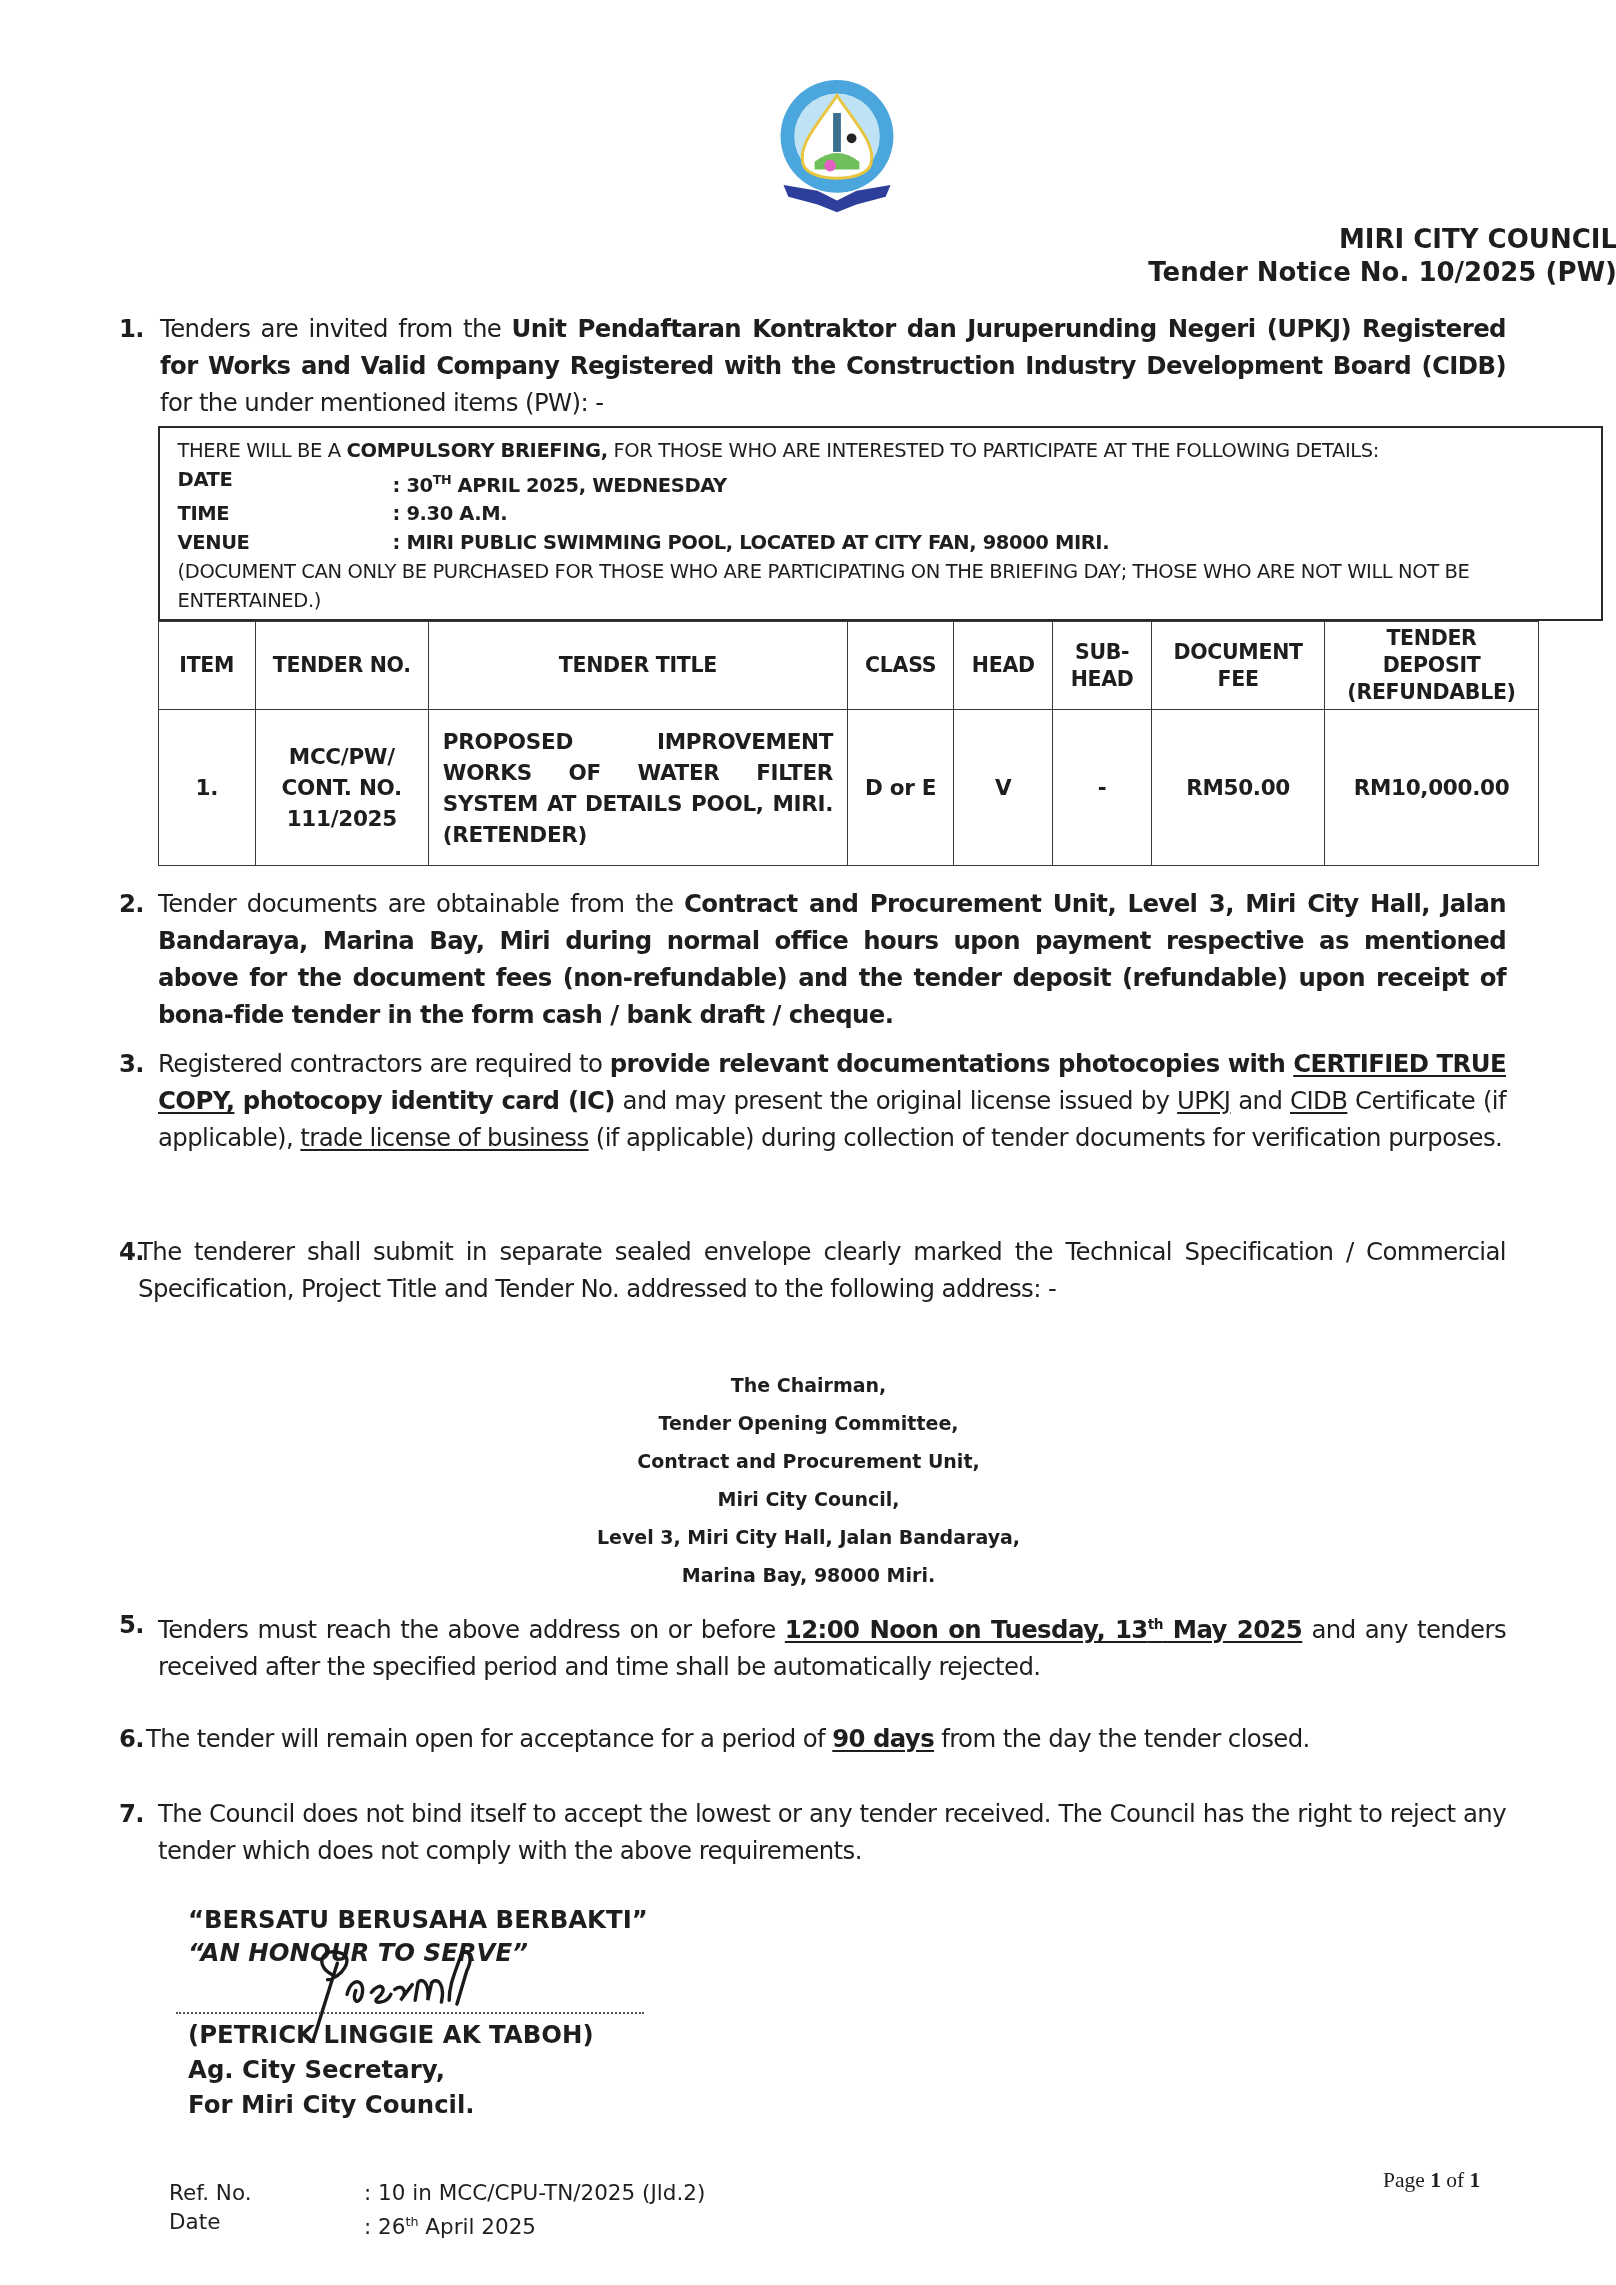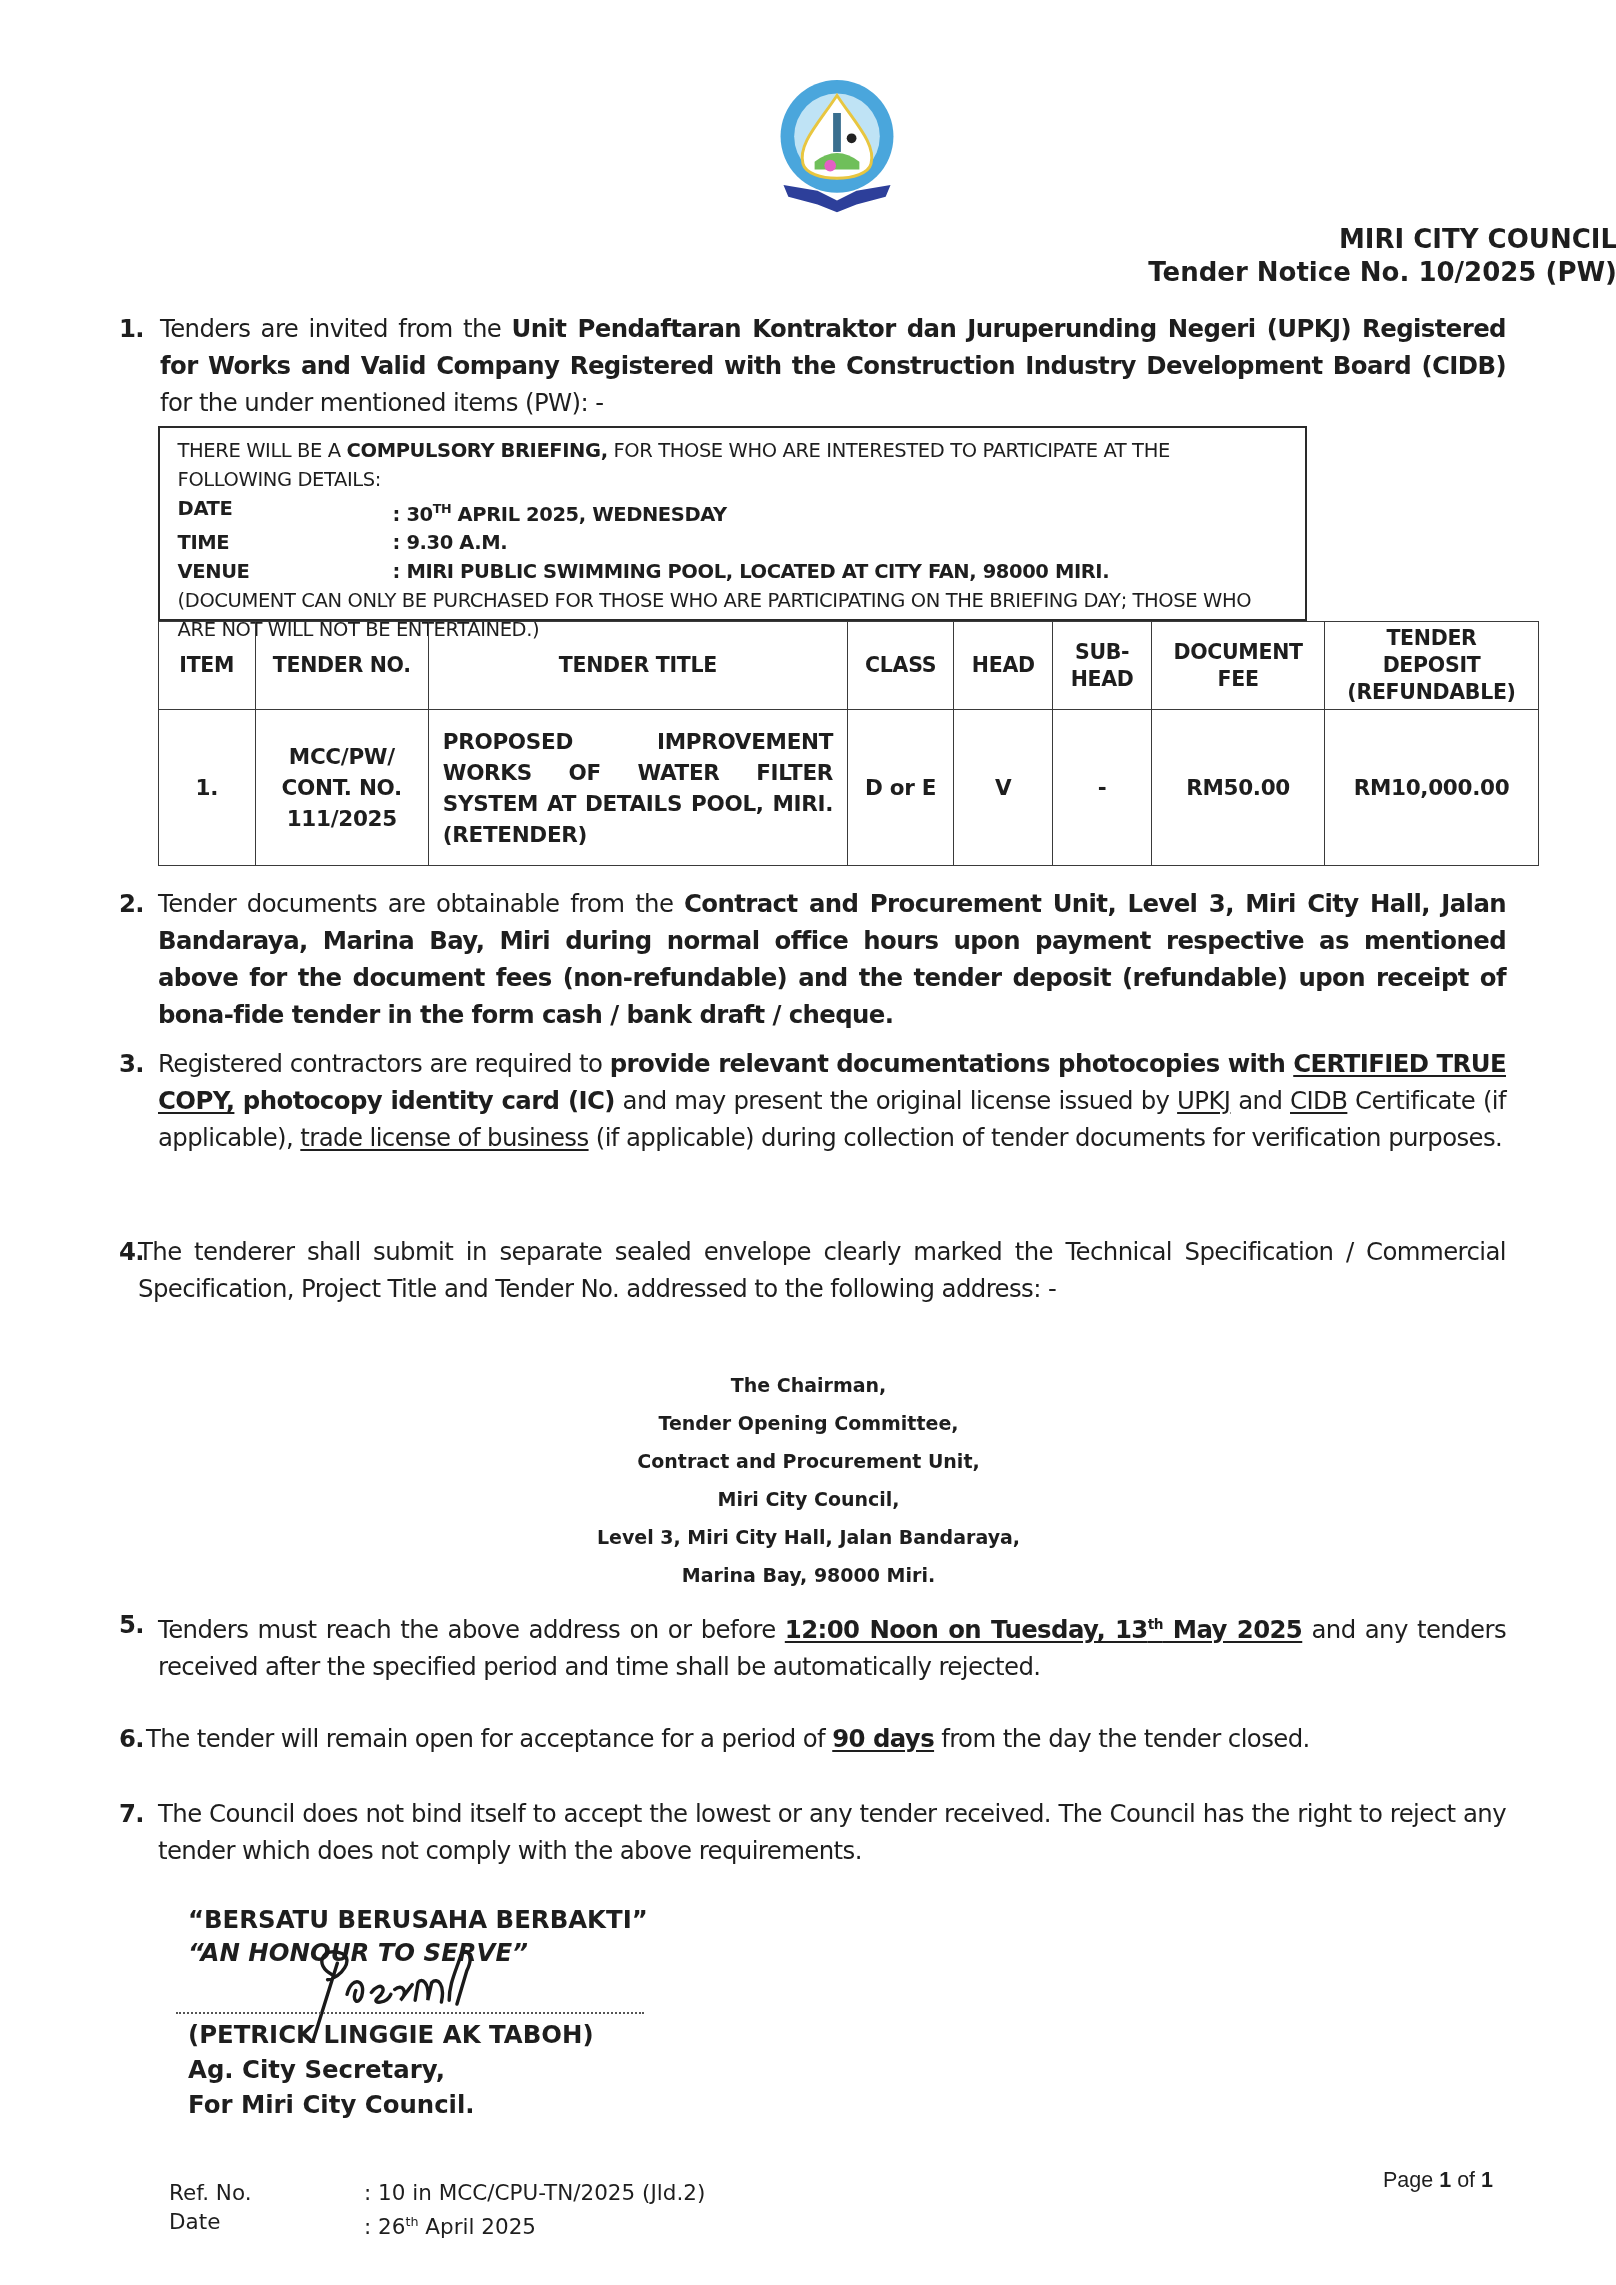"THERE WILL BE A COMPULSORY" #brief { width: 1149px -> 1445px }
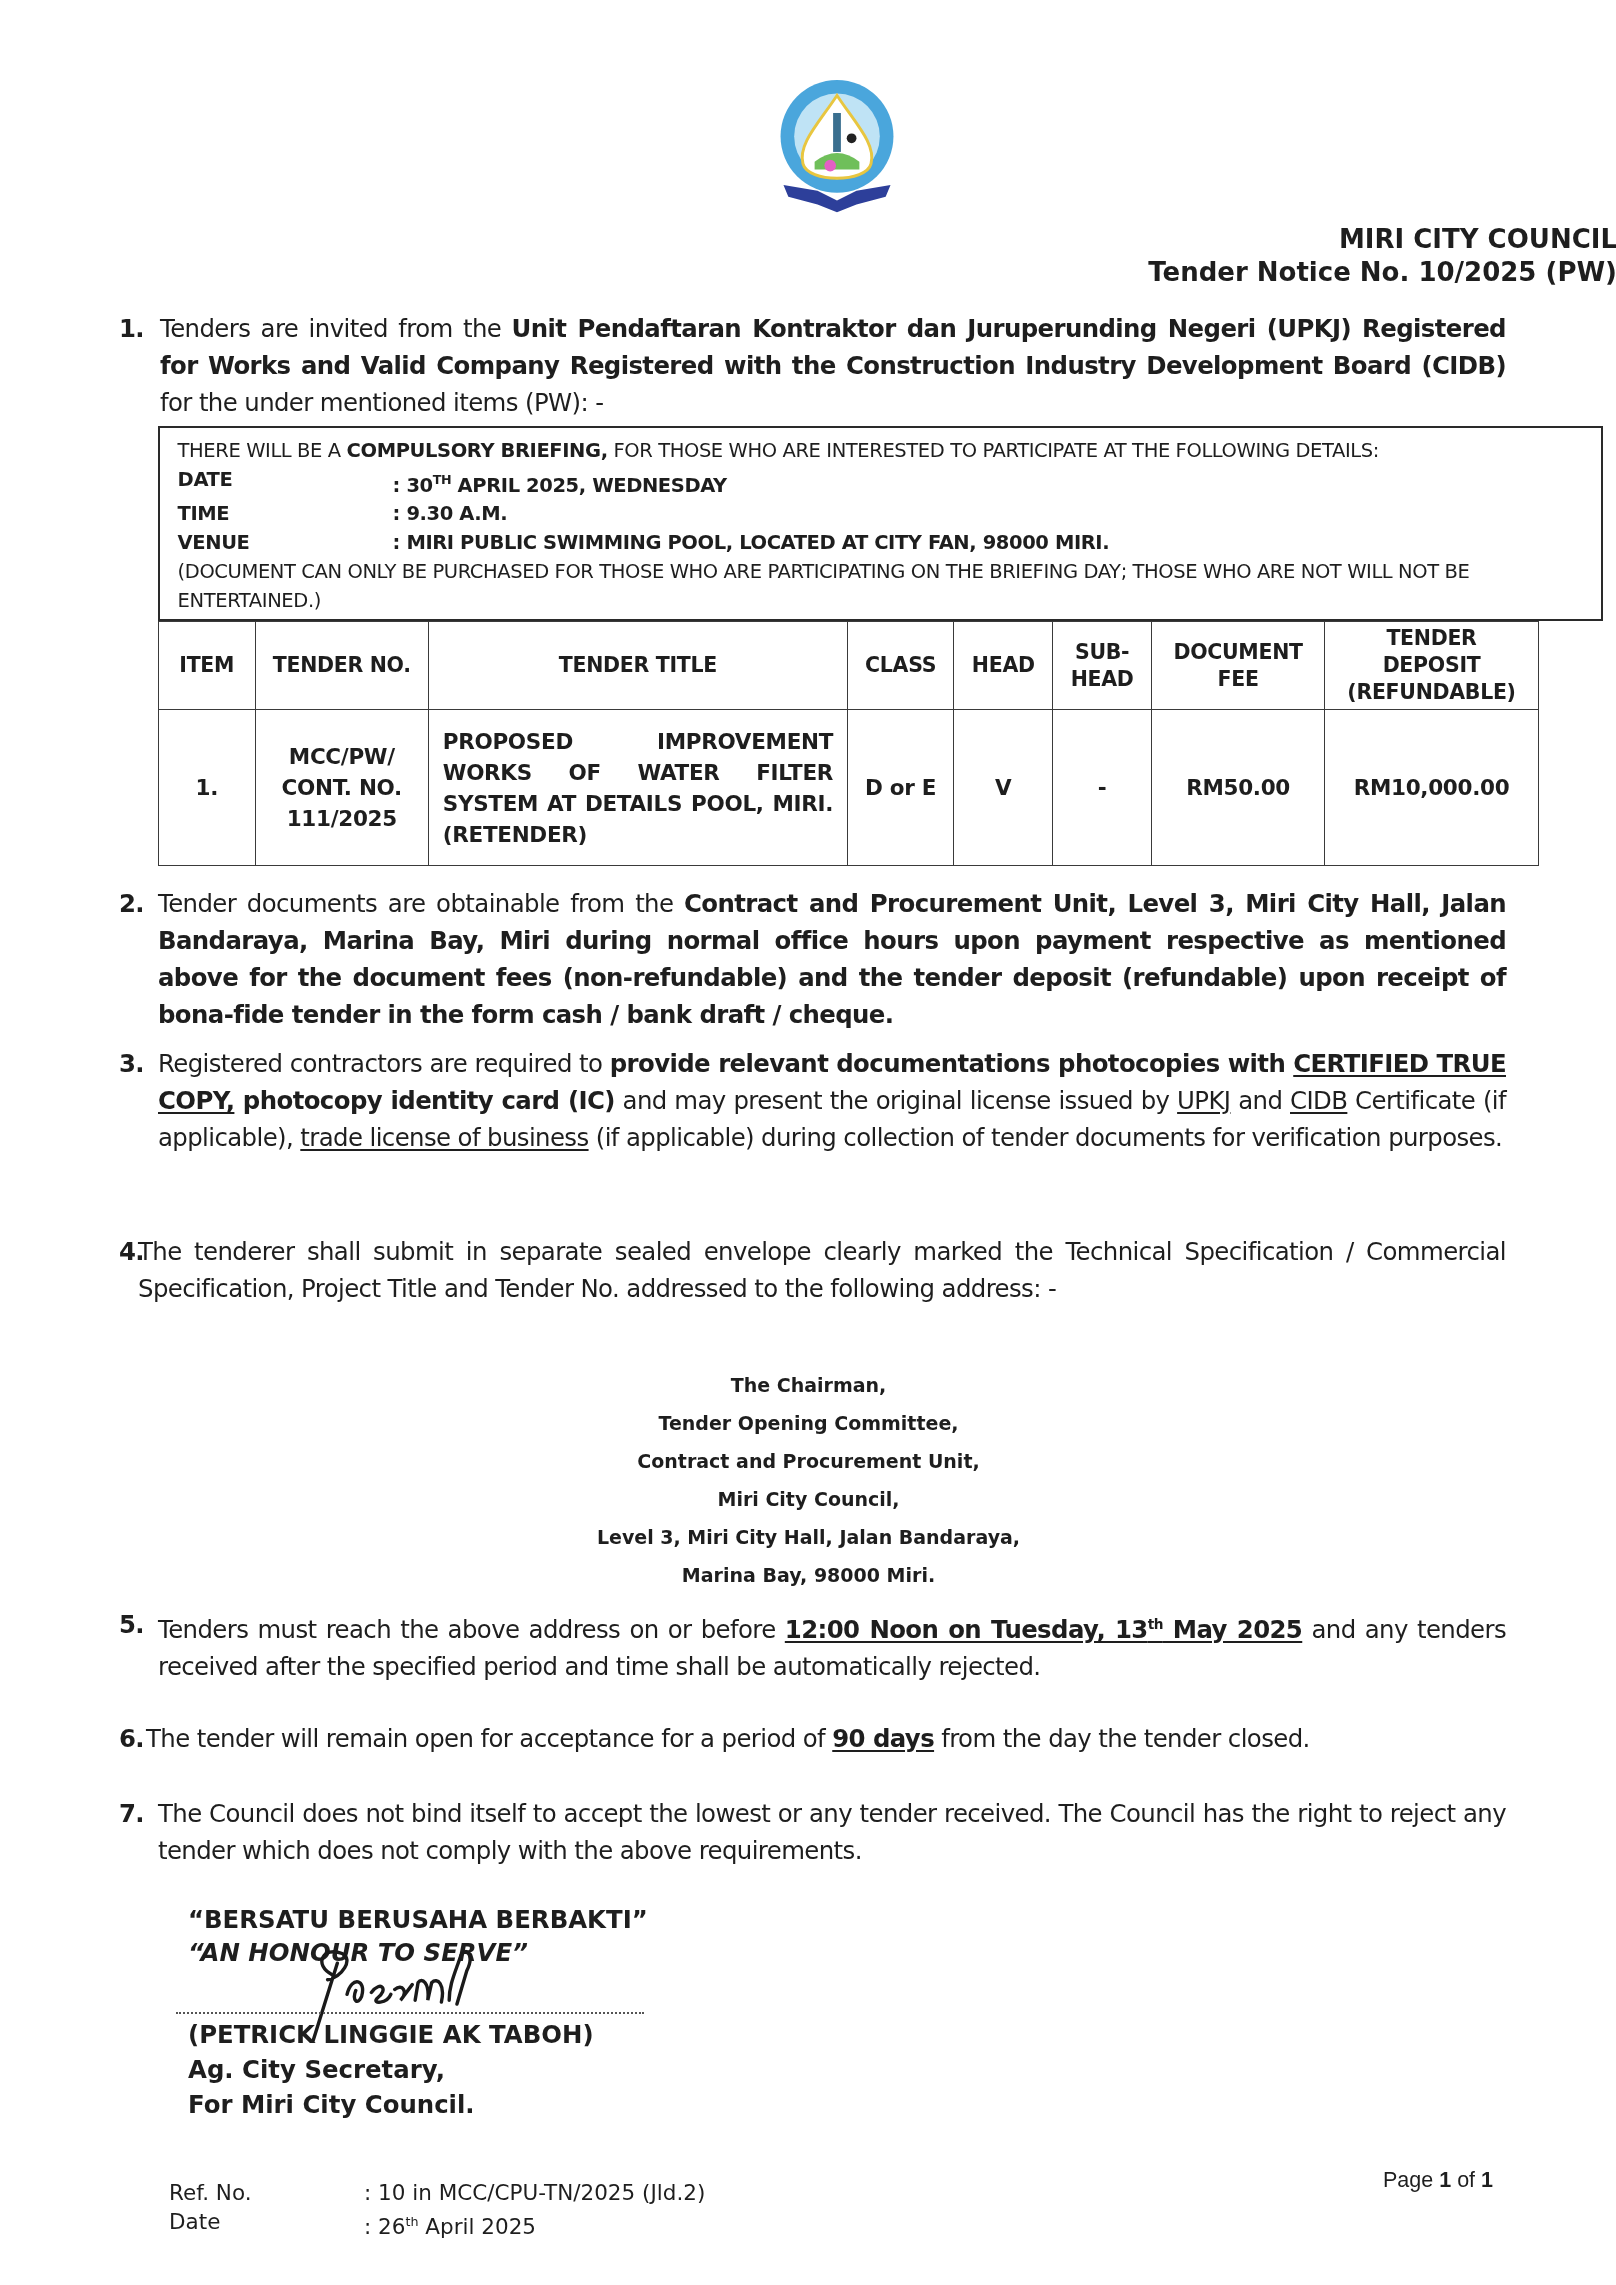"Page 1 of 1" div.abs { font-family: Liberation Sans, sans-serif -> Liberation Serif, serif }
